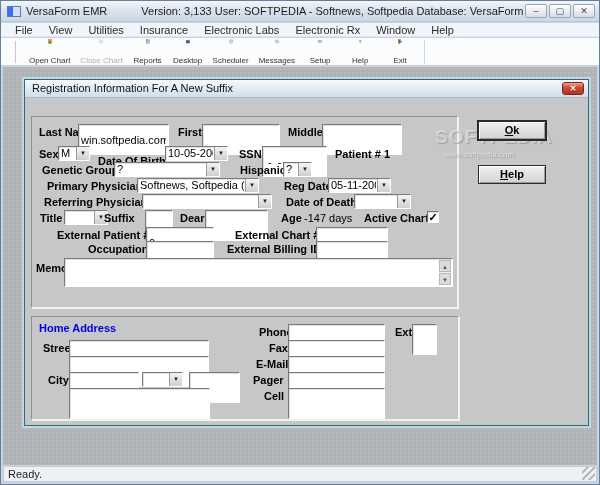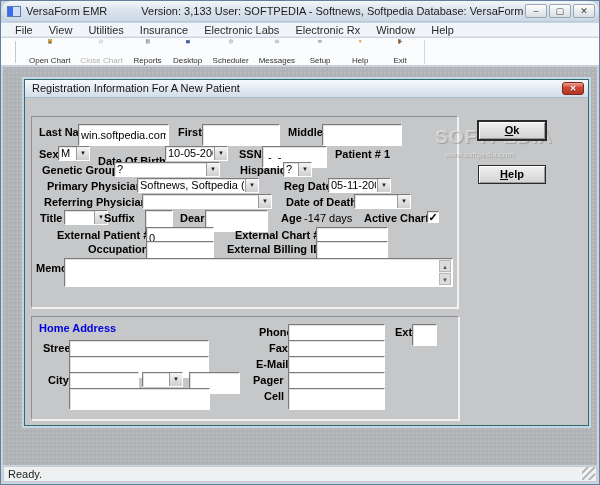"VersaForm EMR" .titlebar { border-radius: 10px -> none }
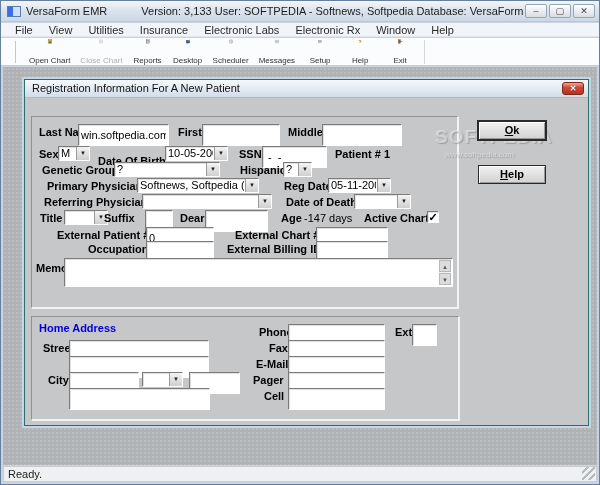"Registration Information For A New" span { text: Patient -> Suffix }
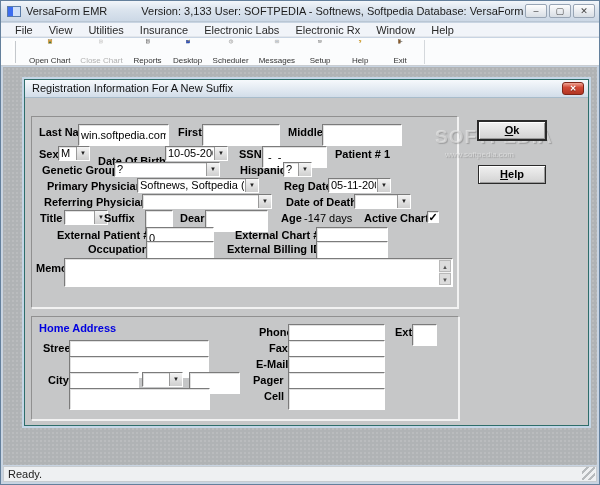"win.softpedia.com" .tin { height: 22px -> 31px }
